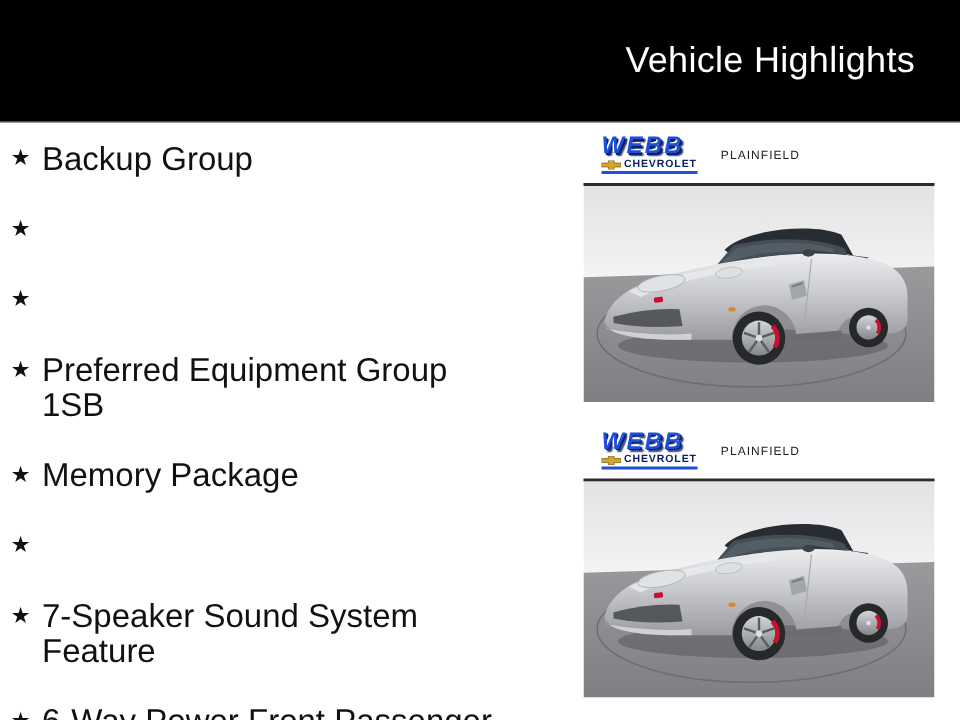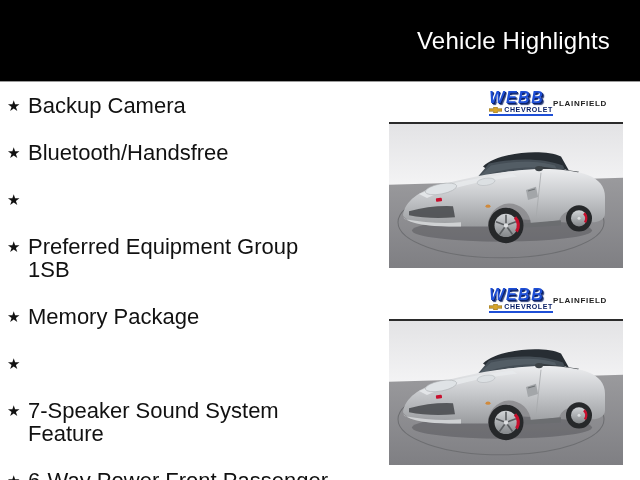"Backup Camera" span.label { text: Camera -> Group }
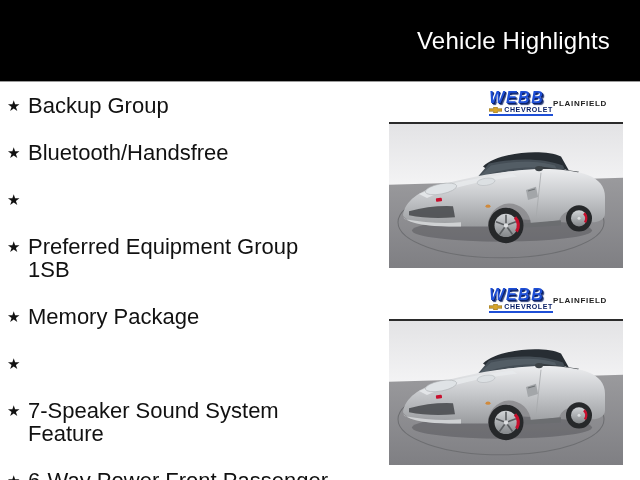"WEBB" .card-header { gap: none -> 16px; justify-content: flex-end -> flex-start }
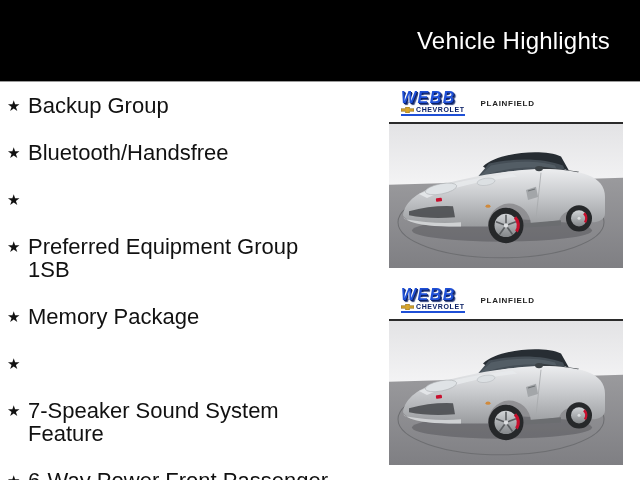"PLAINFIELD" .location-label { font-weight: bold -> normal }
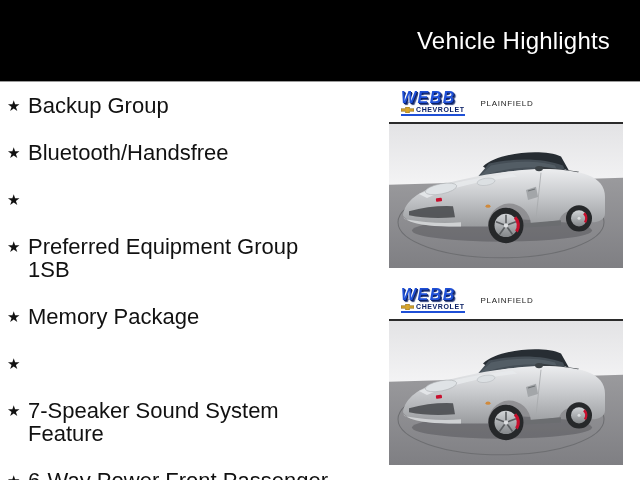"Bluetooth/Handsfree" span.label { html: <span>Bluetooth/Handsfree</span> -> none }
